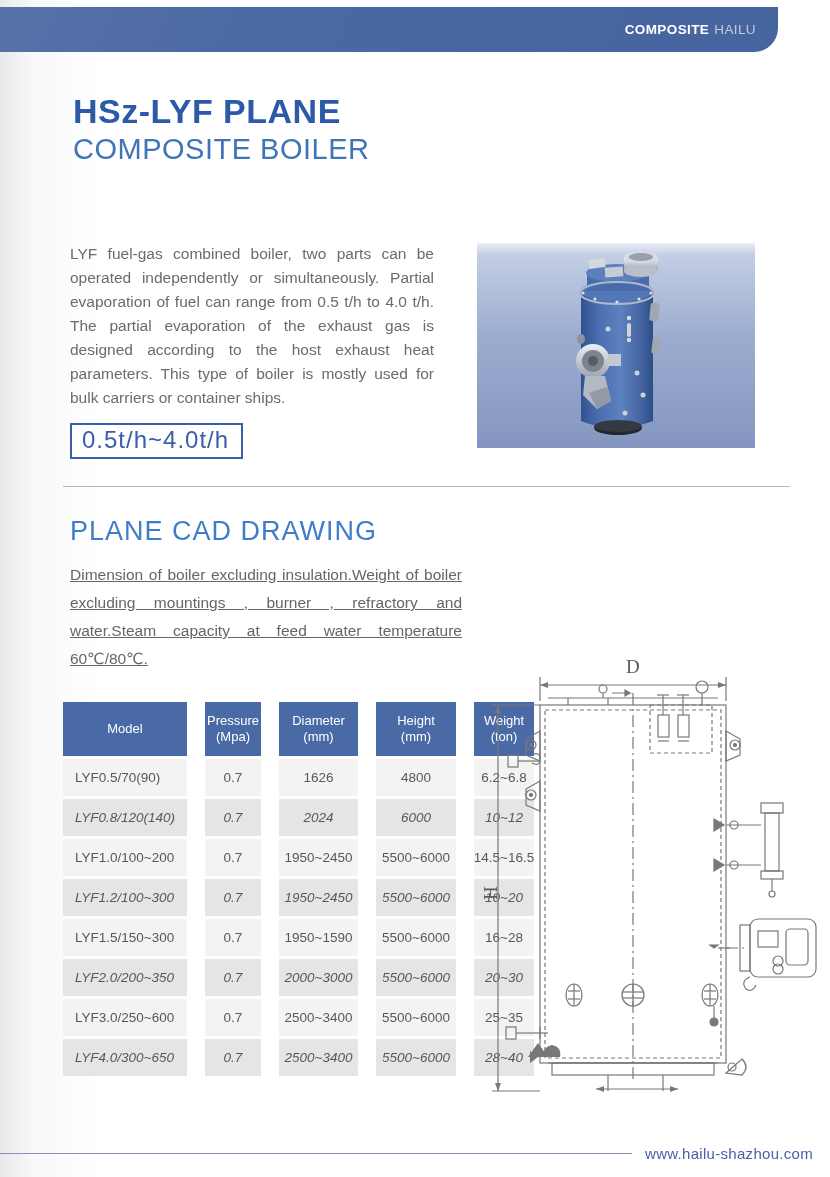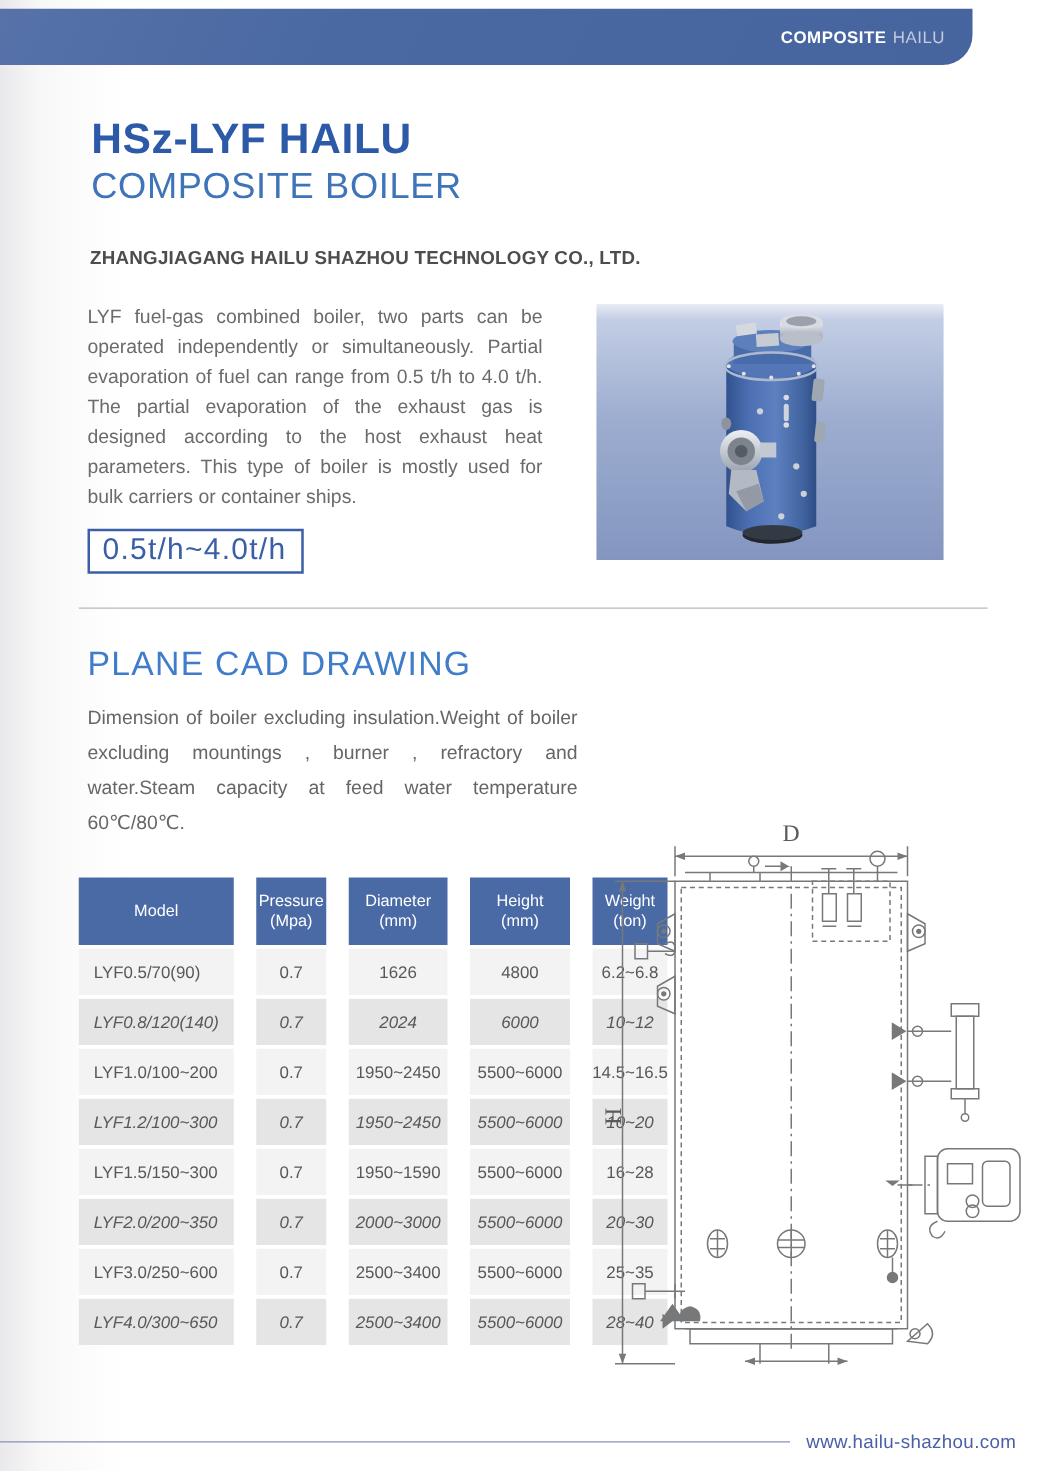"HSz-LYF HAILU" div.title { text: HAILU -> PLANE }
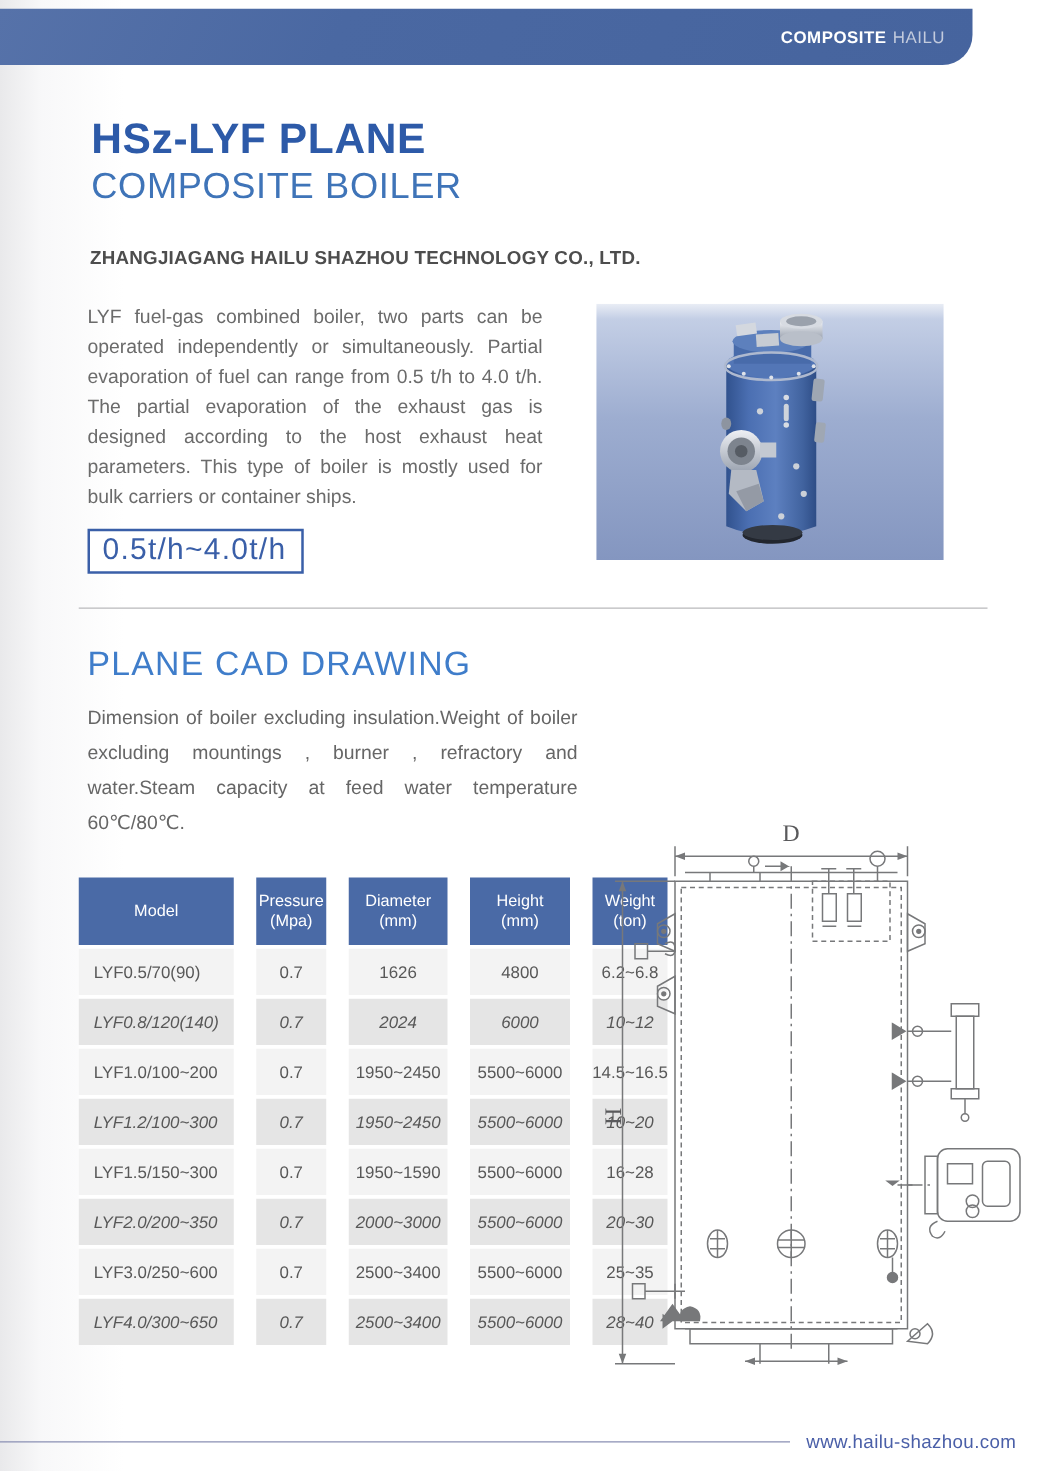"ZHANGJIAGANG HAILU SHAZHOU TECHNOLOGY" div.company { html: <div>ZHANGJIAGANG HAILU SHAZHOU TECHNOLOGY CO., LTD.</div> -> none }
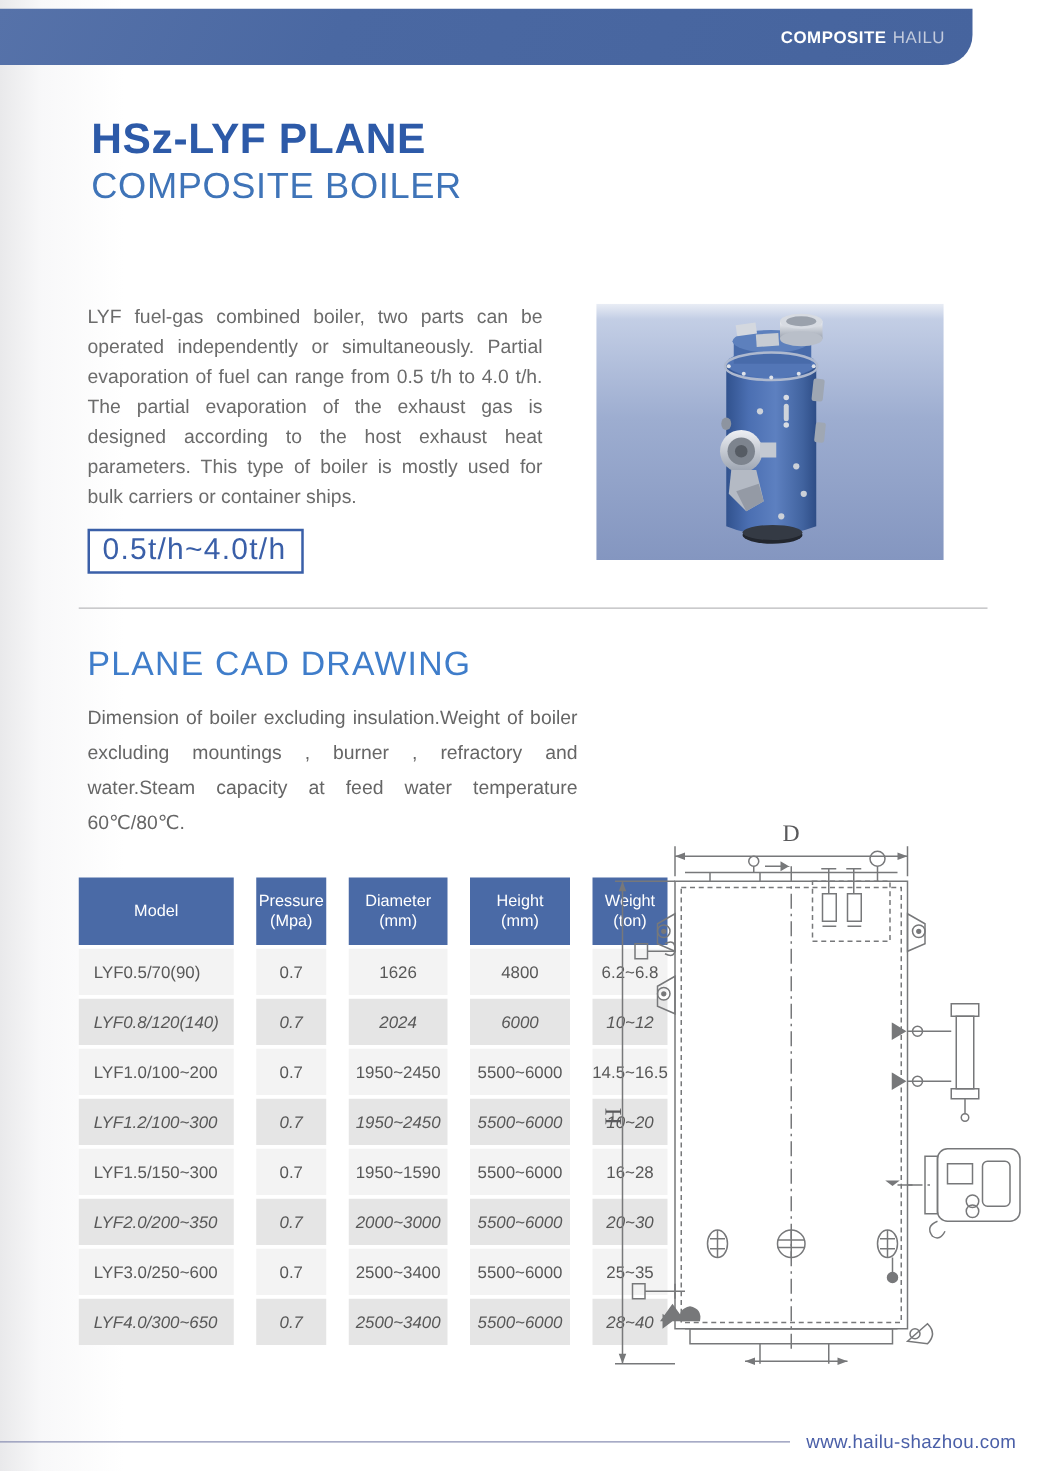"Dimension of boiler excluding" .cad-text { text-decoration: none -> underline }
